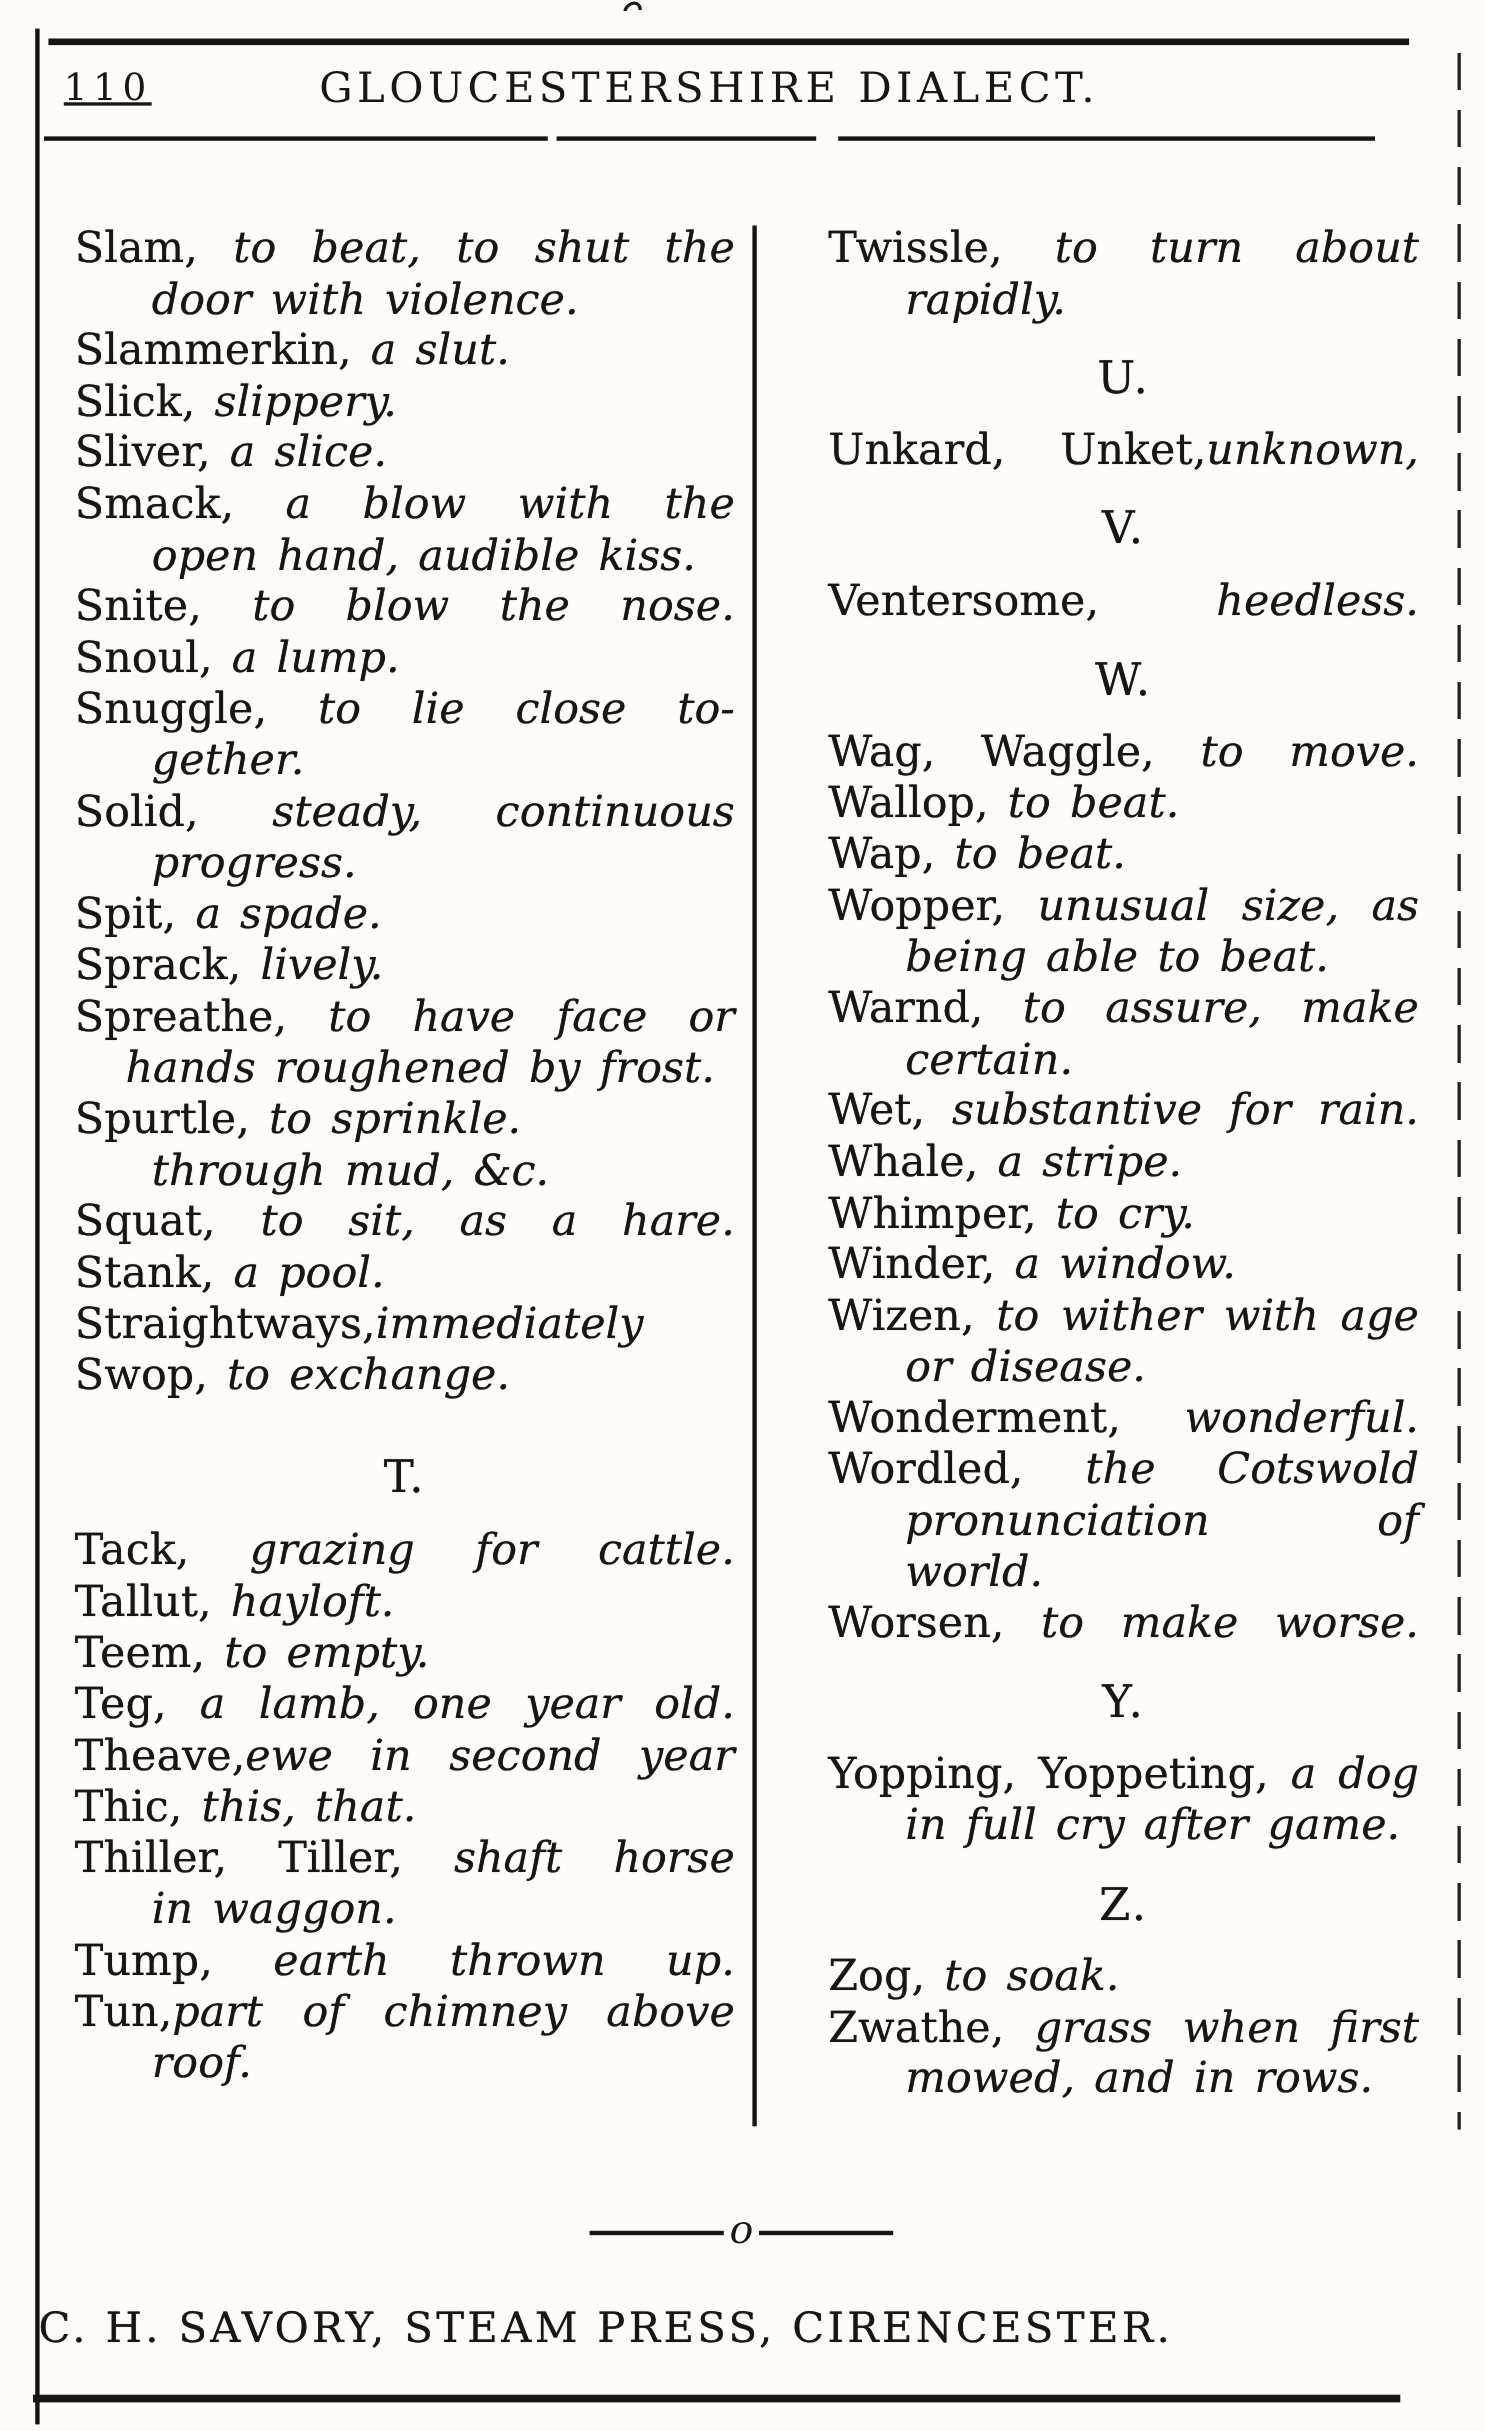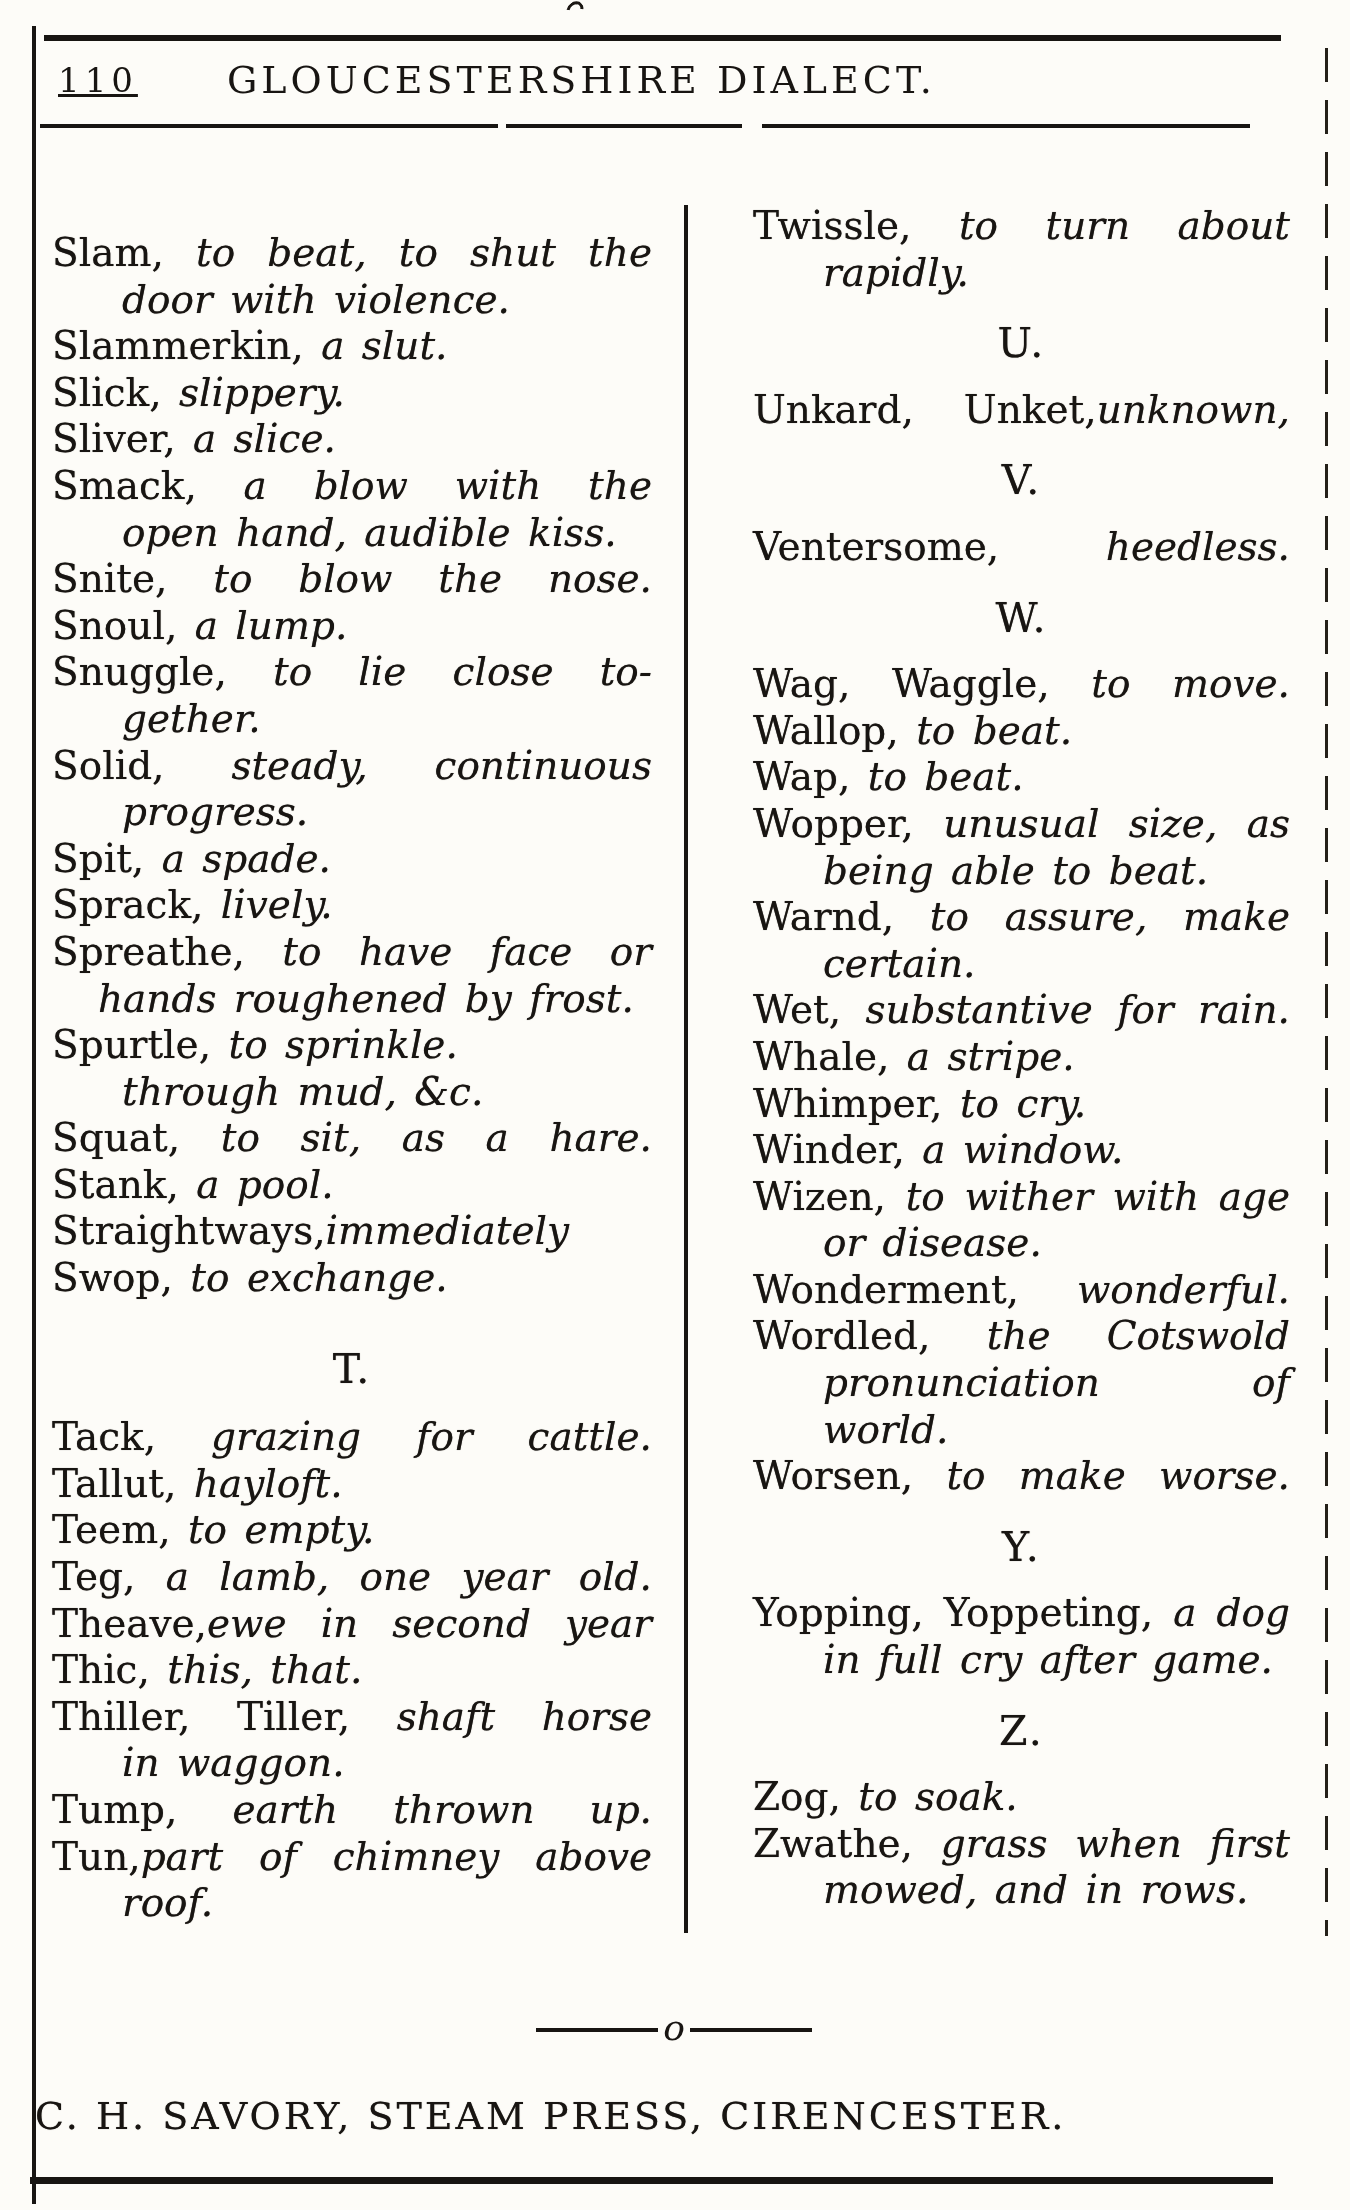"GLOUCESTERSHIRE DIALECT." #title { text-align: left -> right }
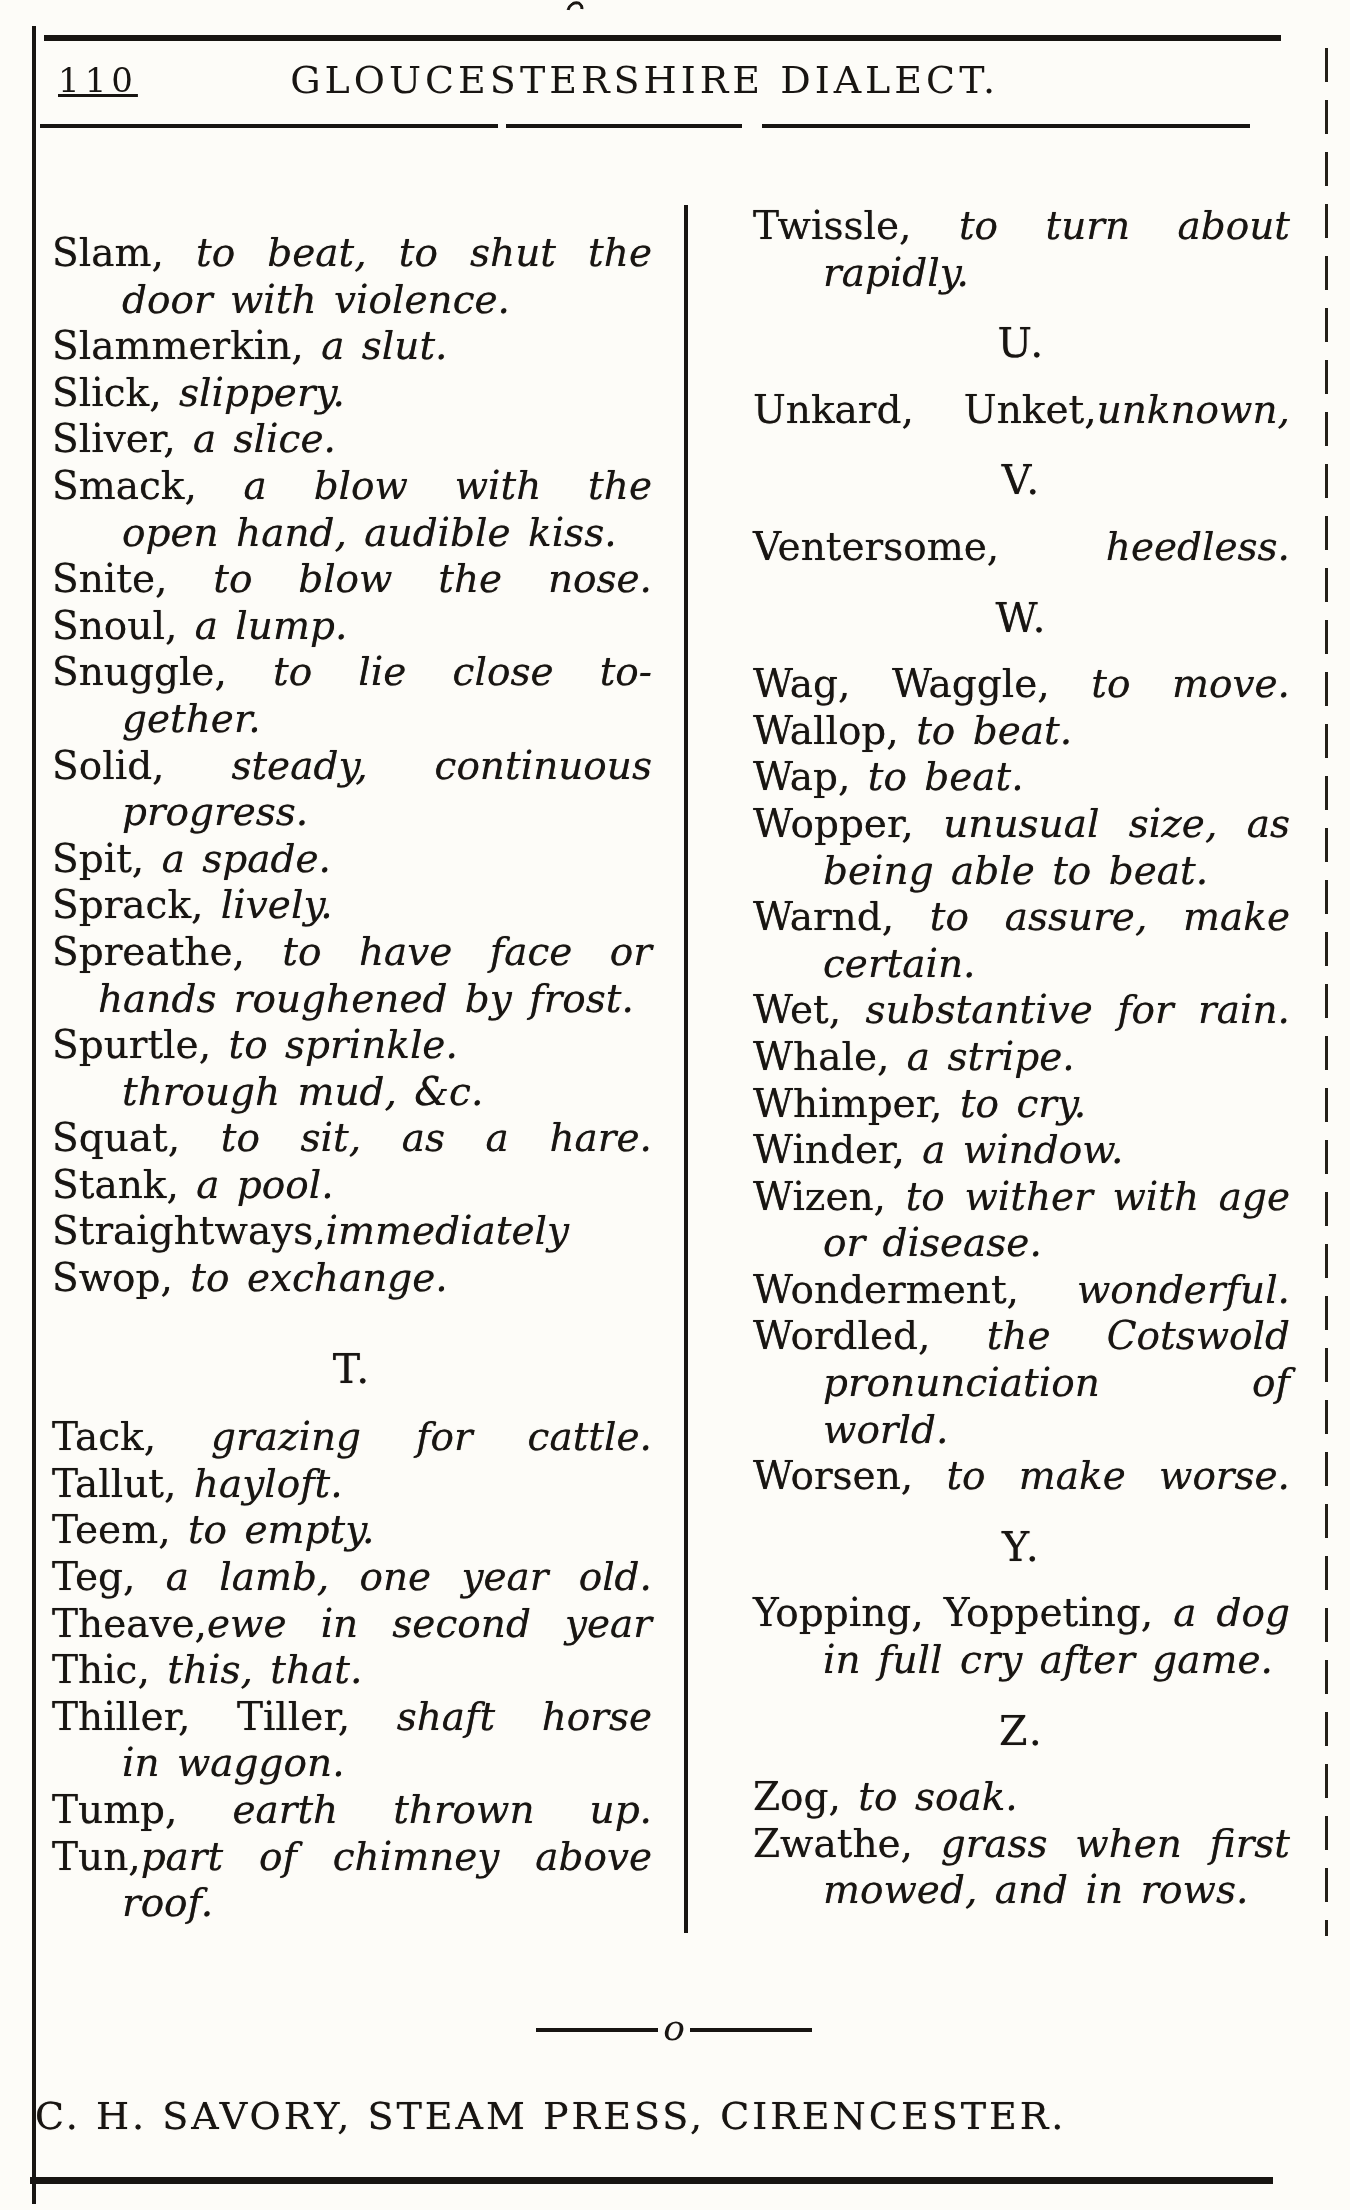"Slam, to beat, to shut" #col-left { left: 52px -> 68px; margin-top: 27px -> none }
